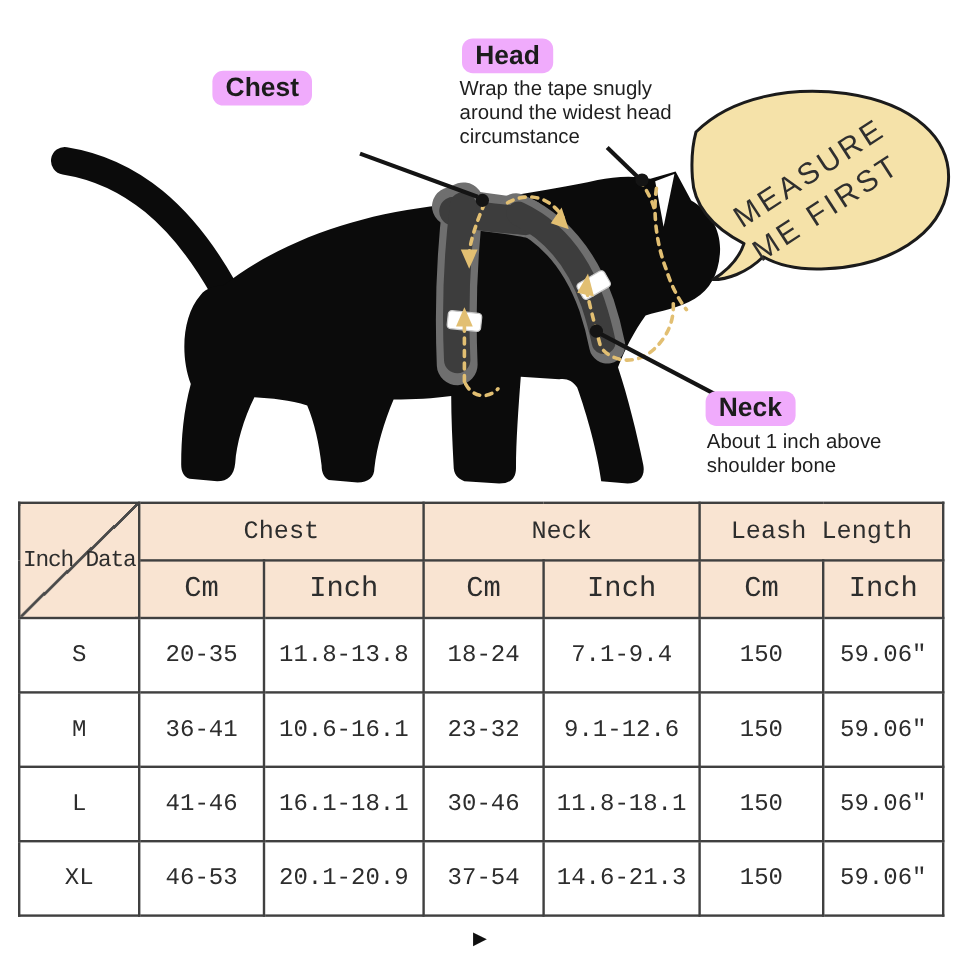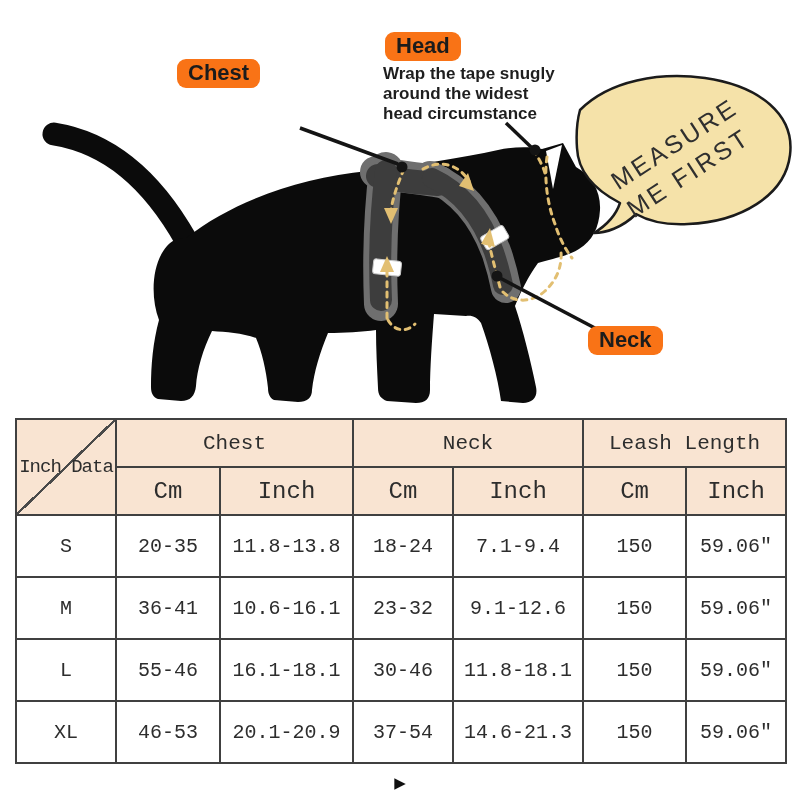"Head" .badge { background: #f97316 -> #f0abfc }
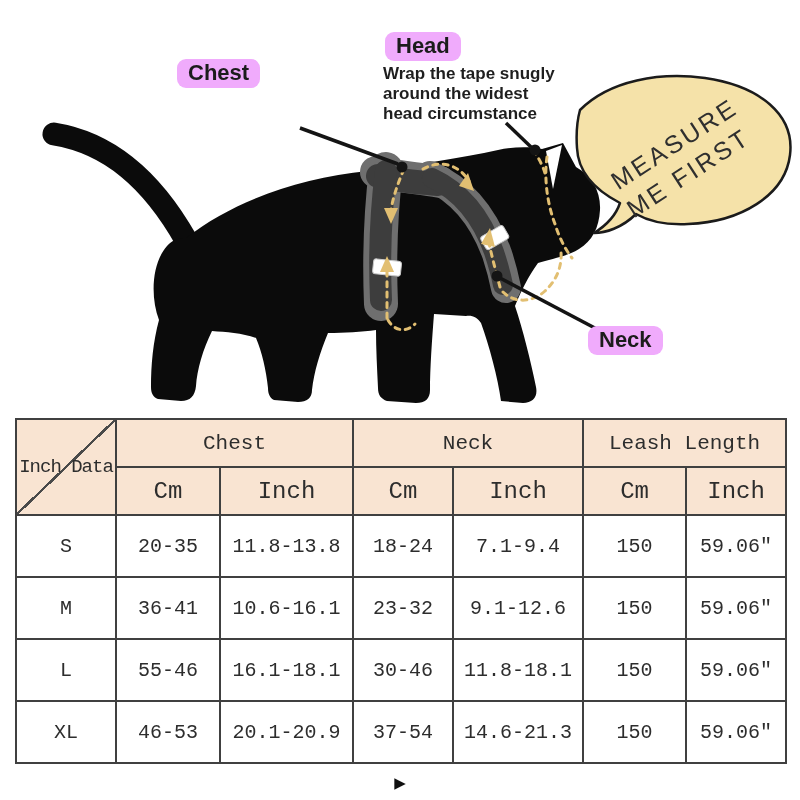"Wrap the tape snugly around" .desc-head { font-weight: bold -> none }
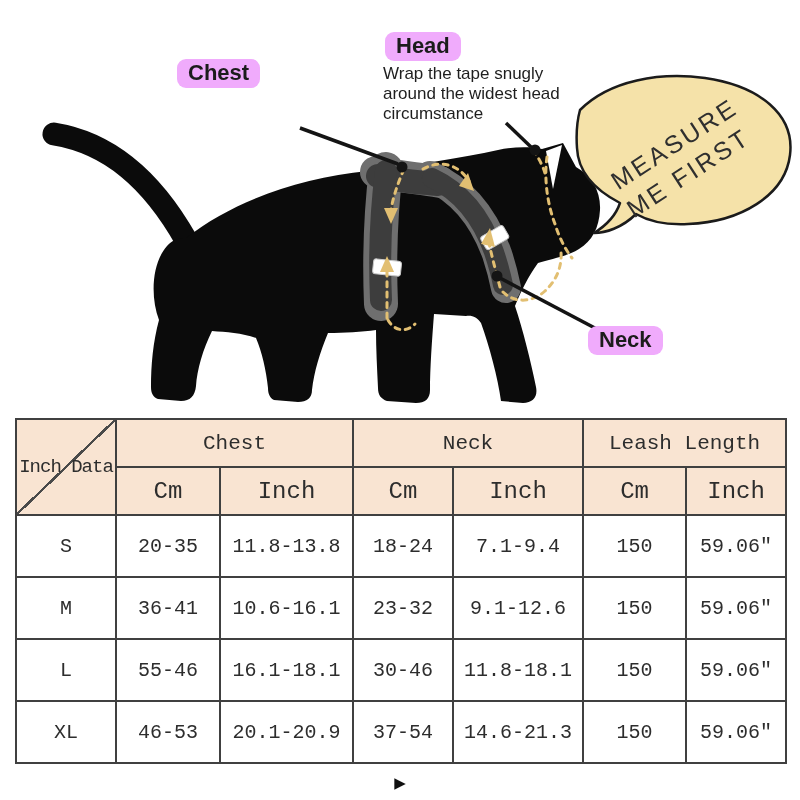"About 1 inch above shoulder" div.desc { html: none -> <div>About 1 inch above shoulder bone</div> }
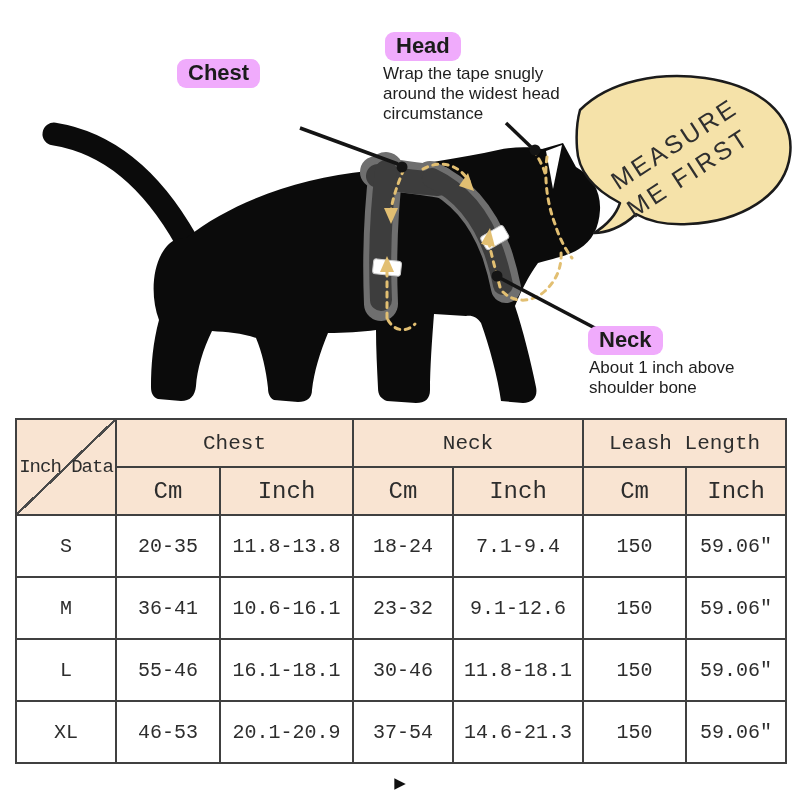"55-46" td { text: 55-46 -> 41-46 }
